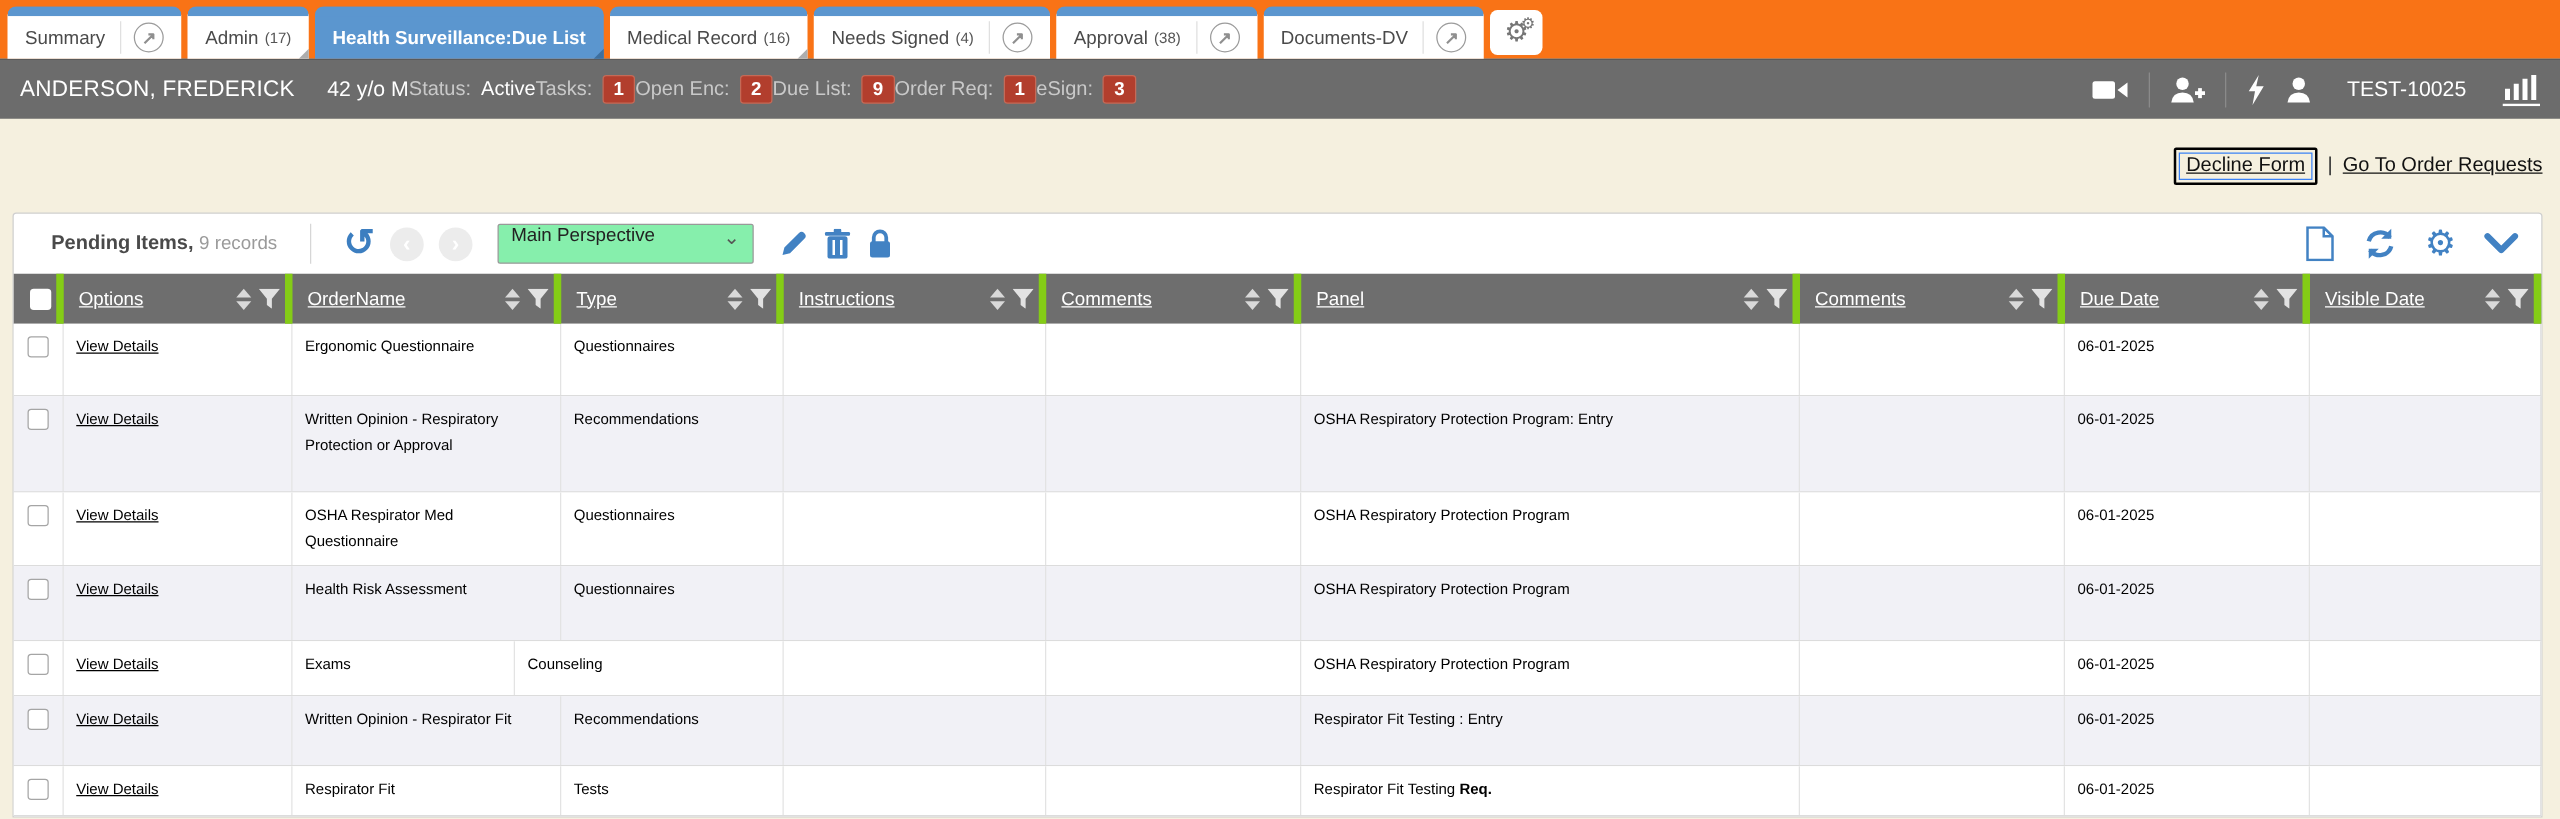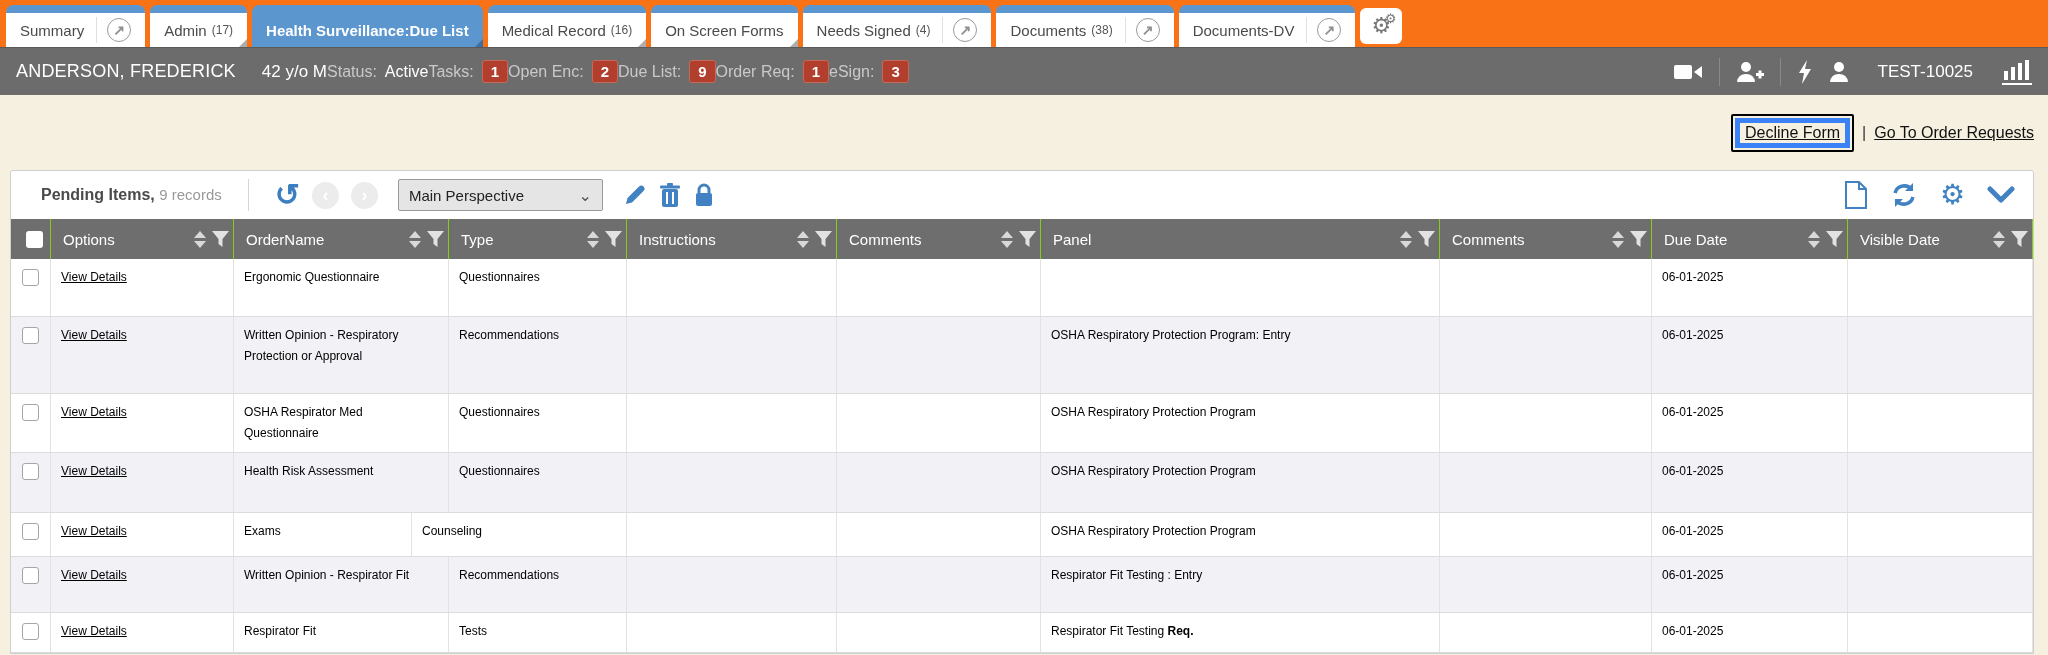"On Screen Forms" div.tab { html: <div> <span>On Screen Forms</span> <span></span> </div> -> none }
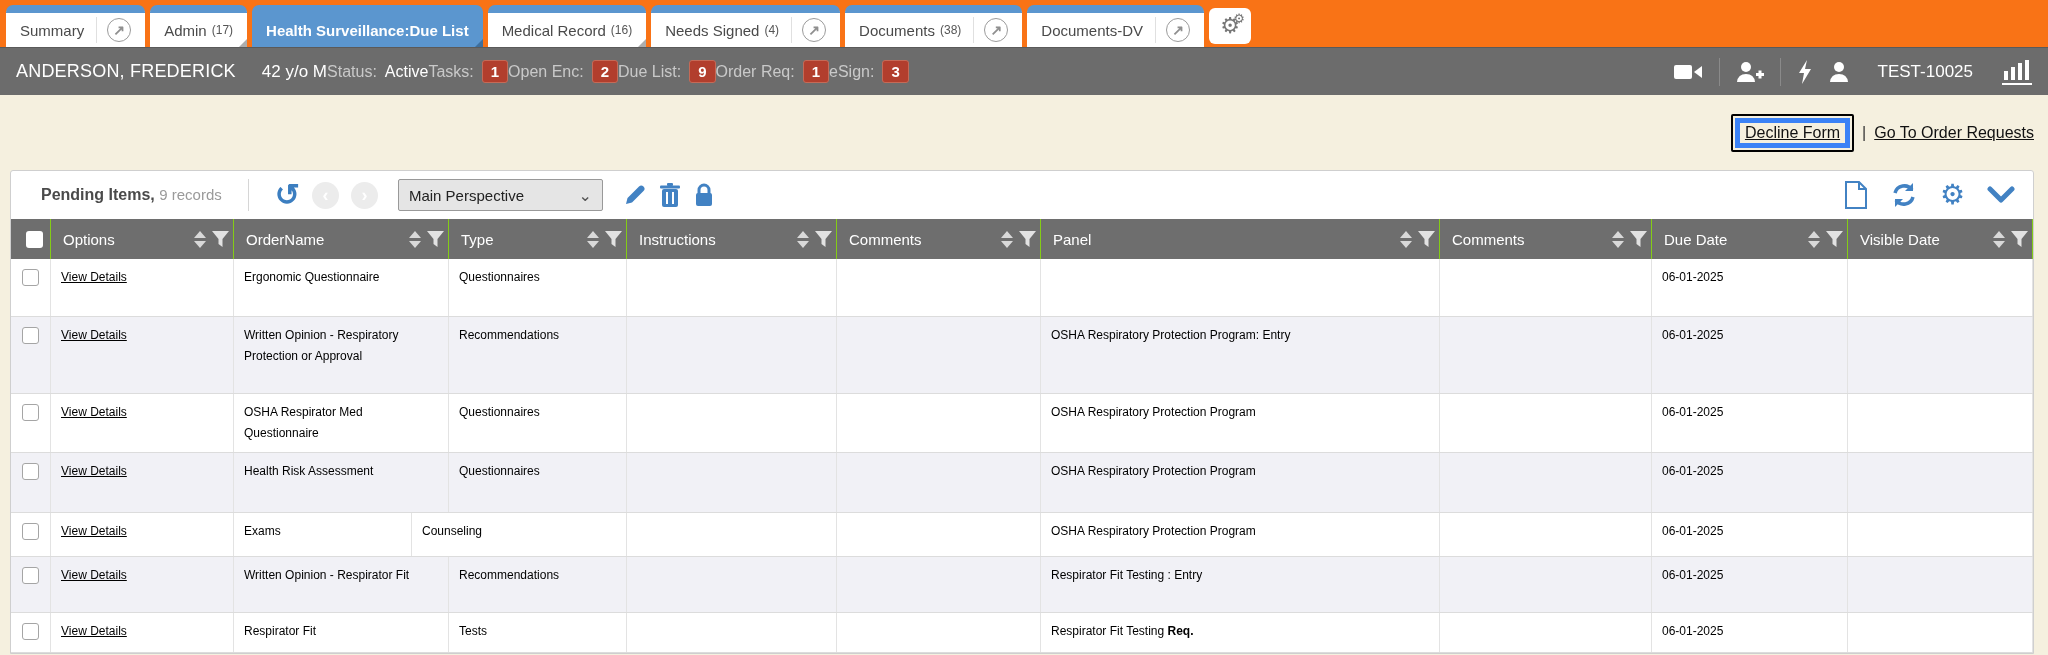"Documents" span { text: Documents -> Approval }
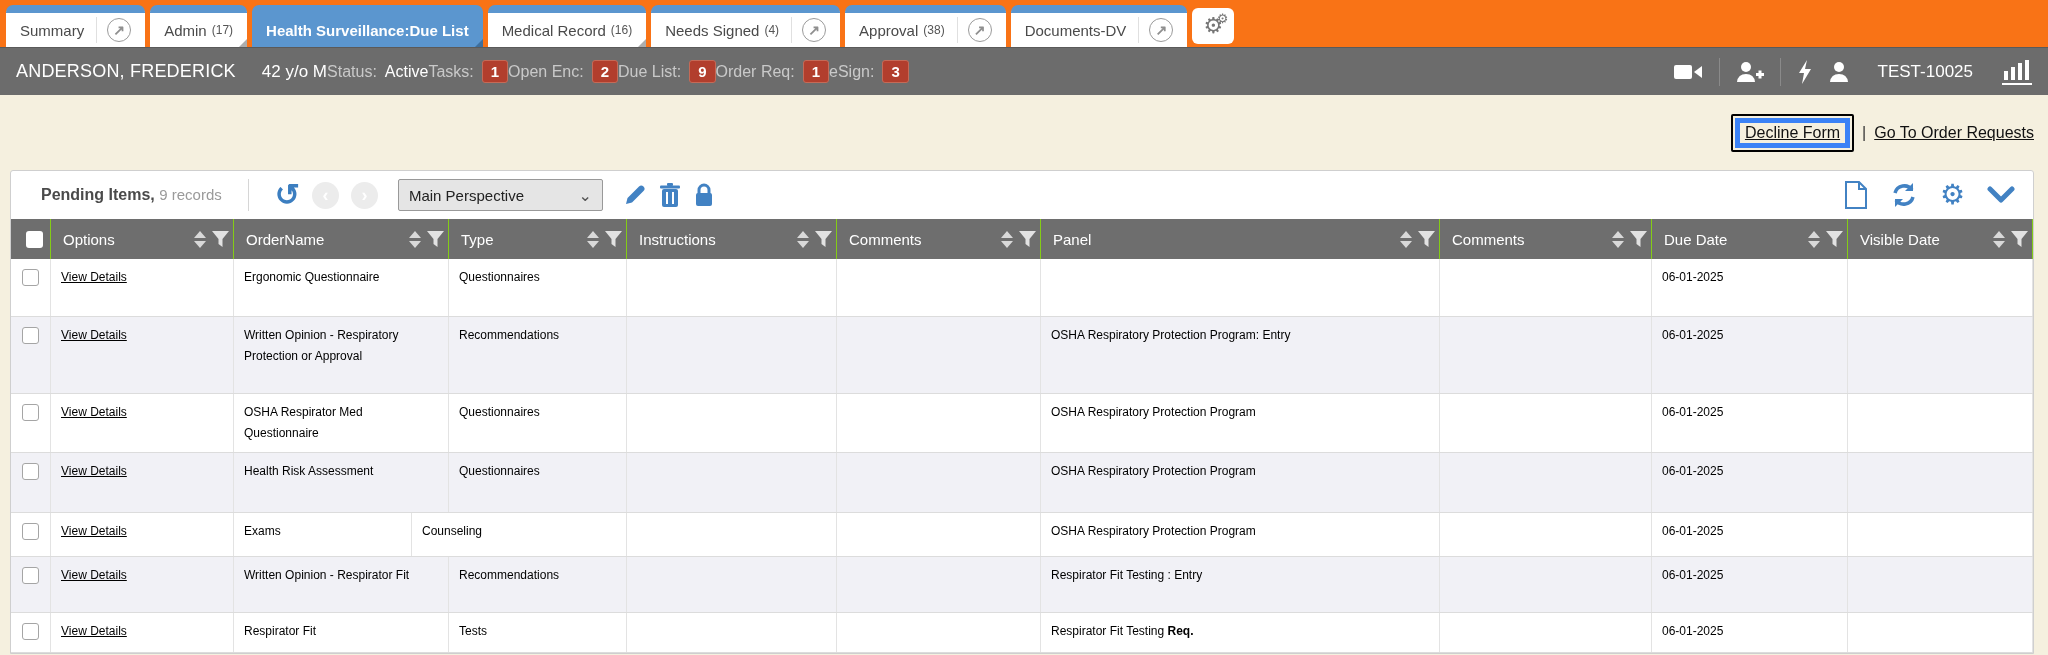"Decline Form" .decline-box a { border: 5px solid #3b82f6 -> 1px solid #3b82f6 }
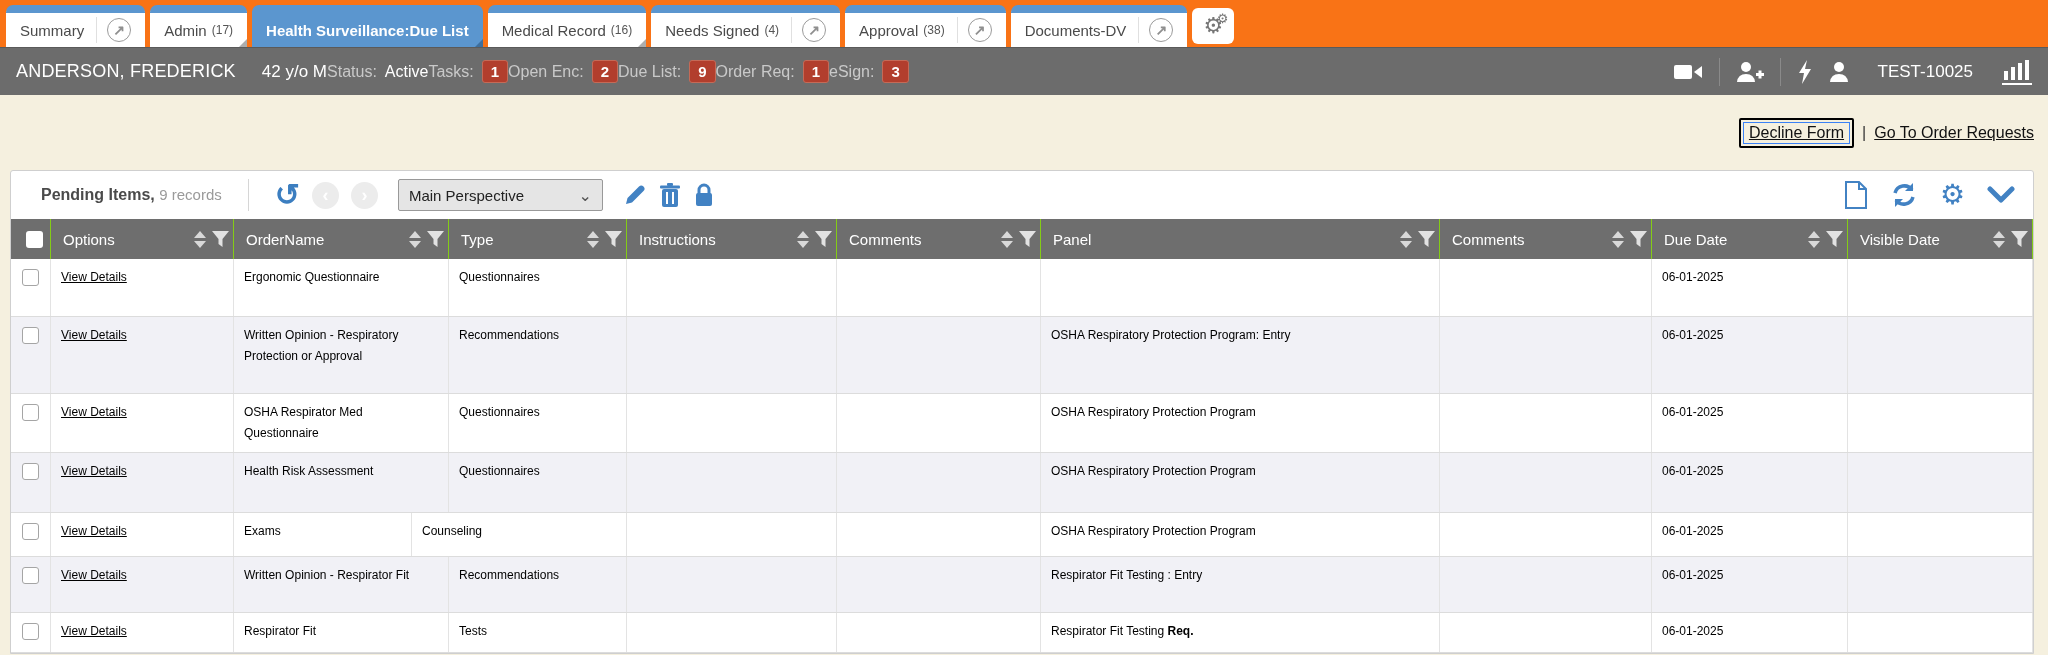"Main Perspective" .pt-select { align-items: center -> flex-start; background: #e5e5e5 -> #86efac }
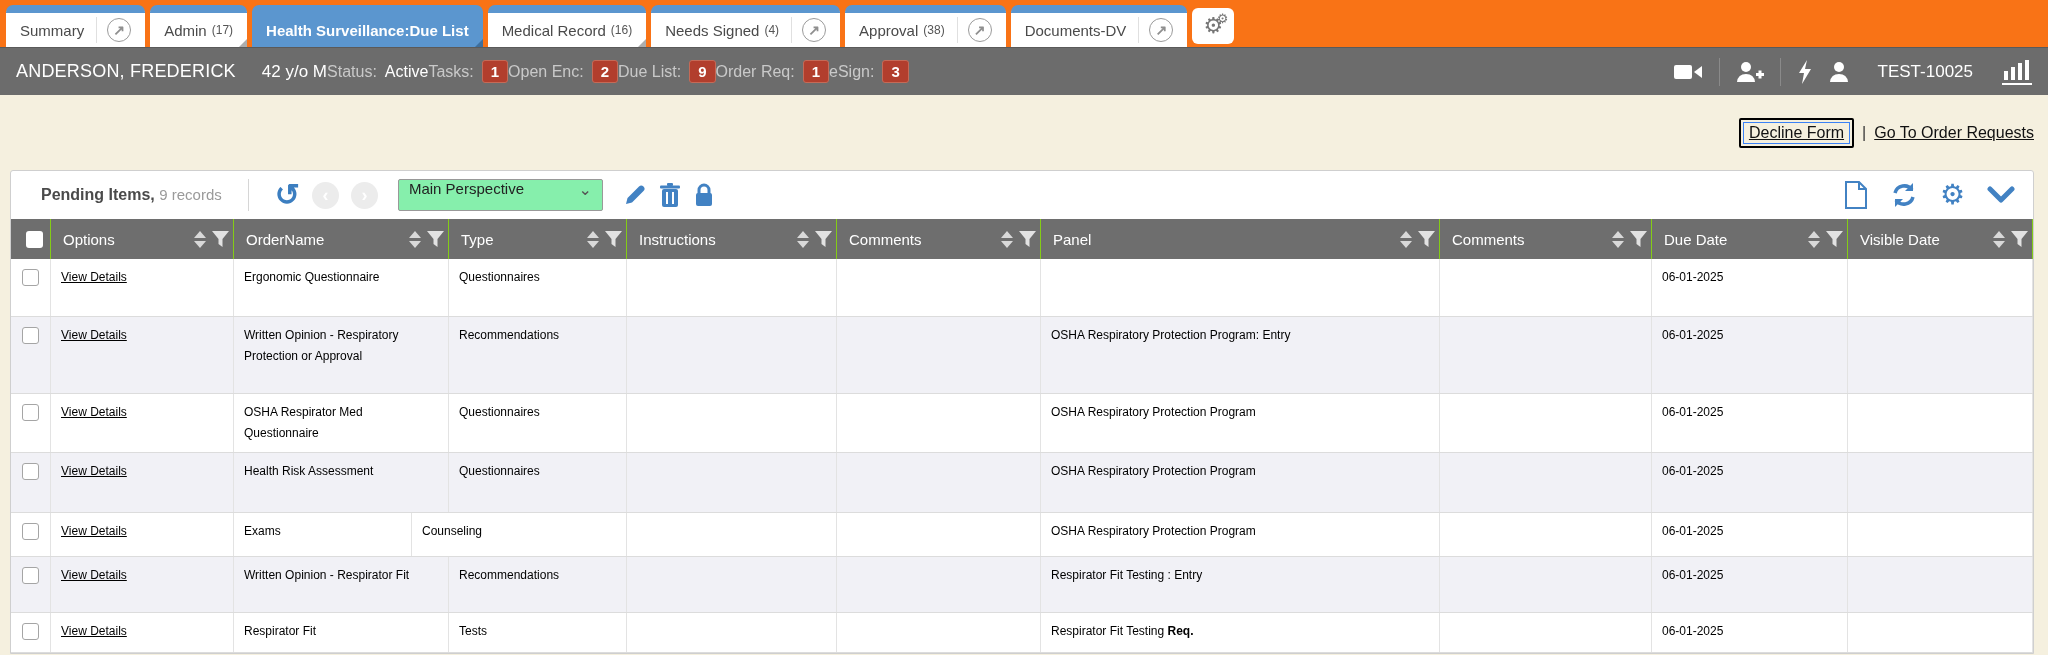"Options" .th { border-right: 1px solid #84cc16 -> 6px solid #84cc16; text-decoration: none -> underline }
